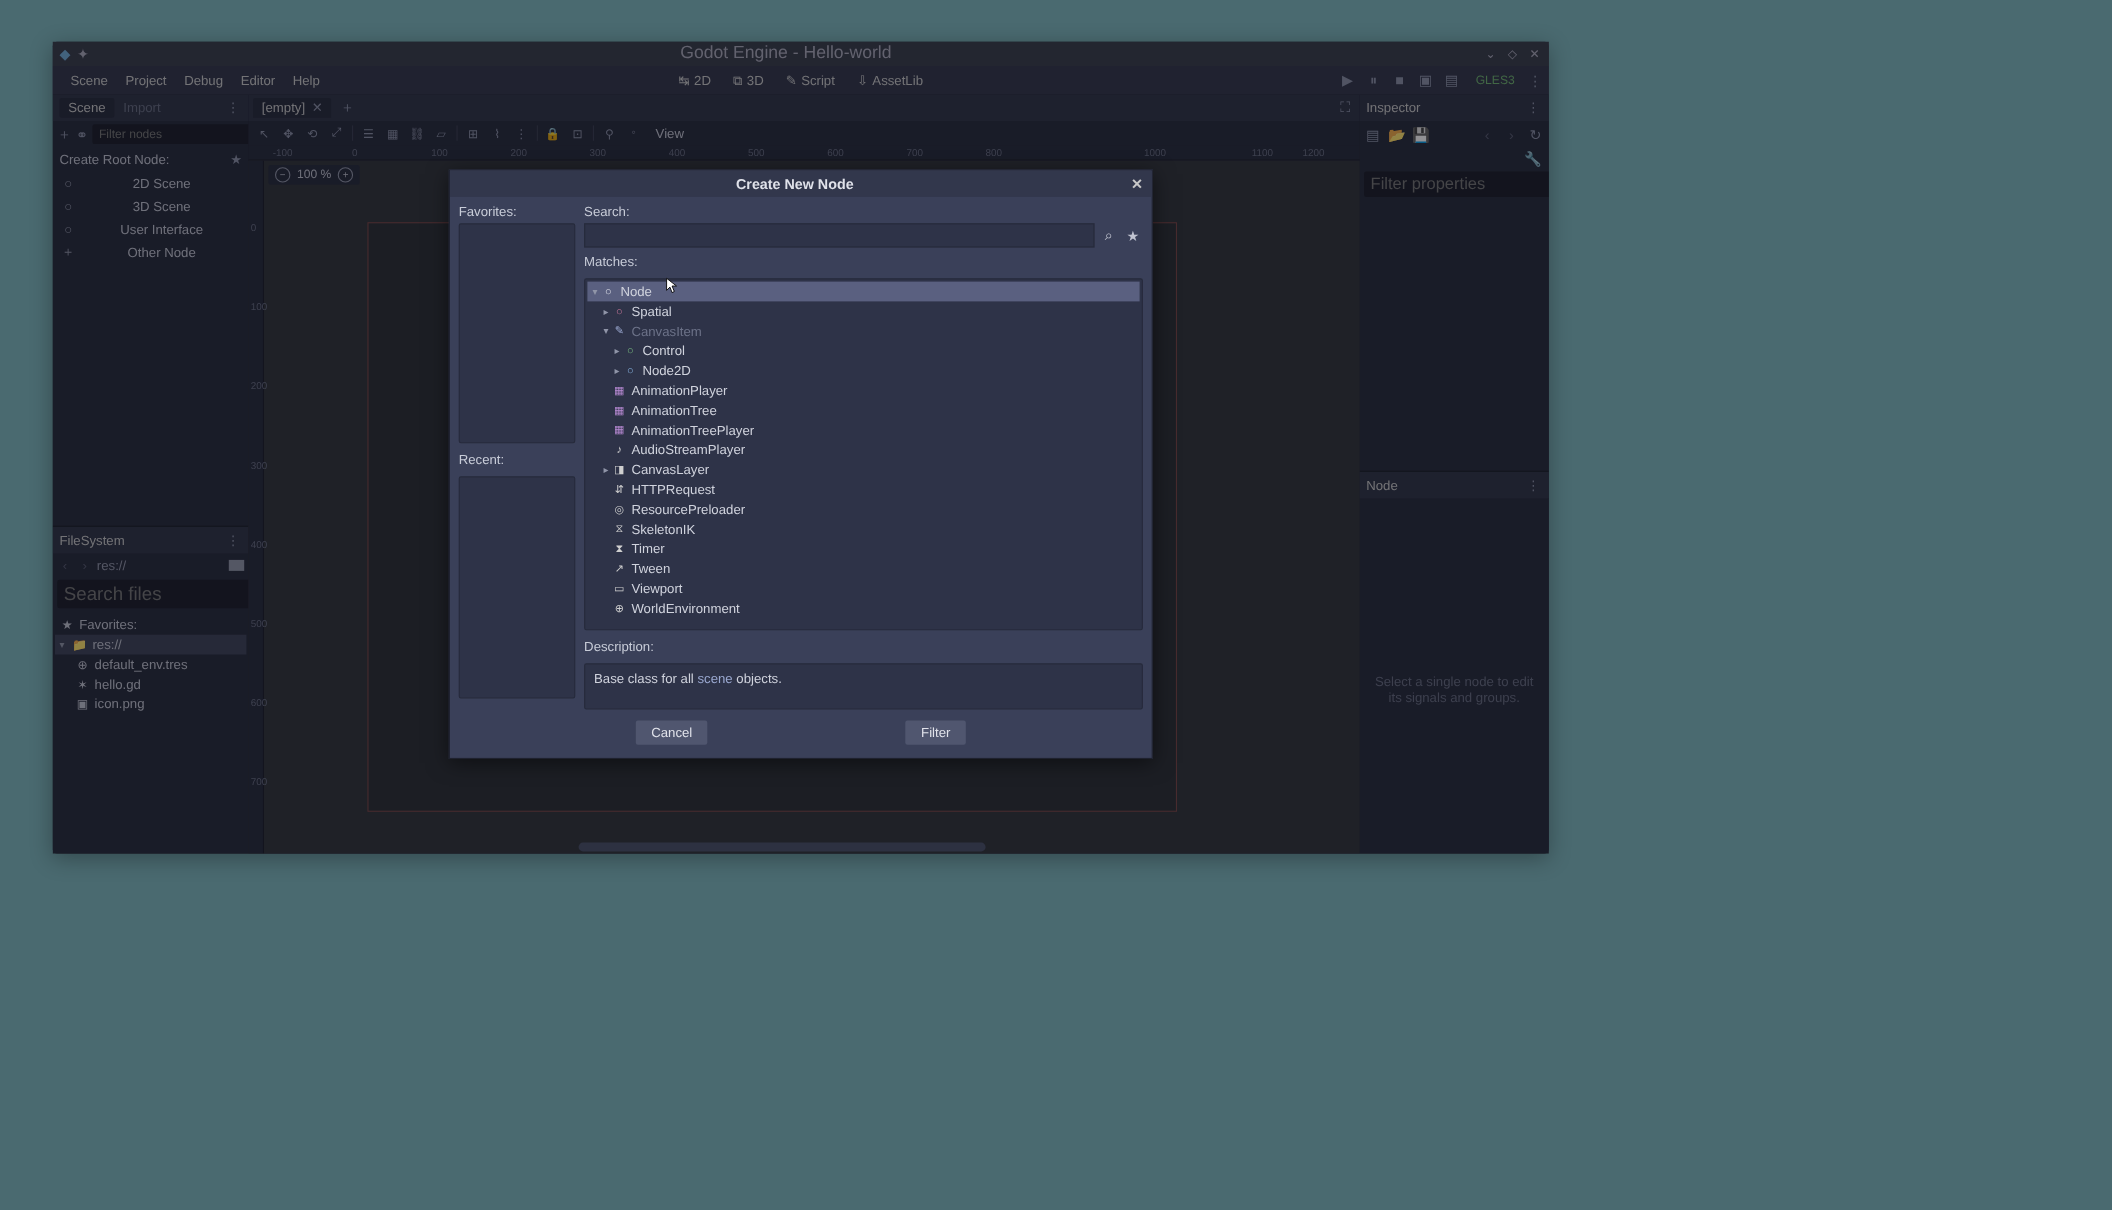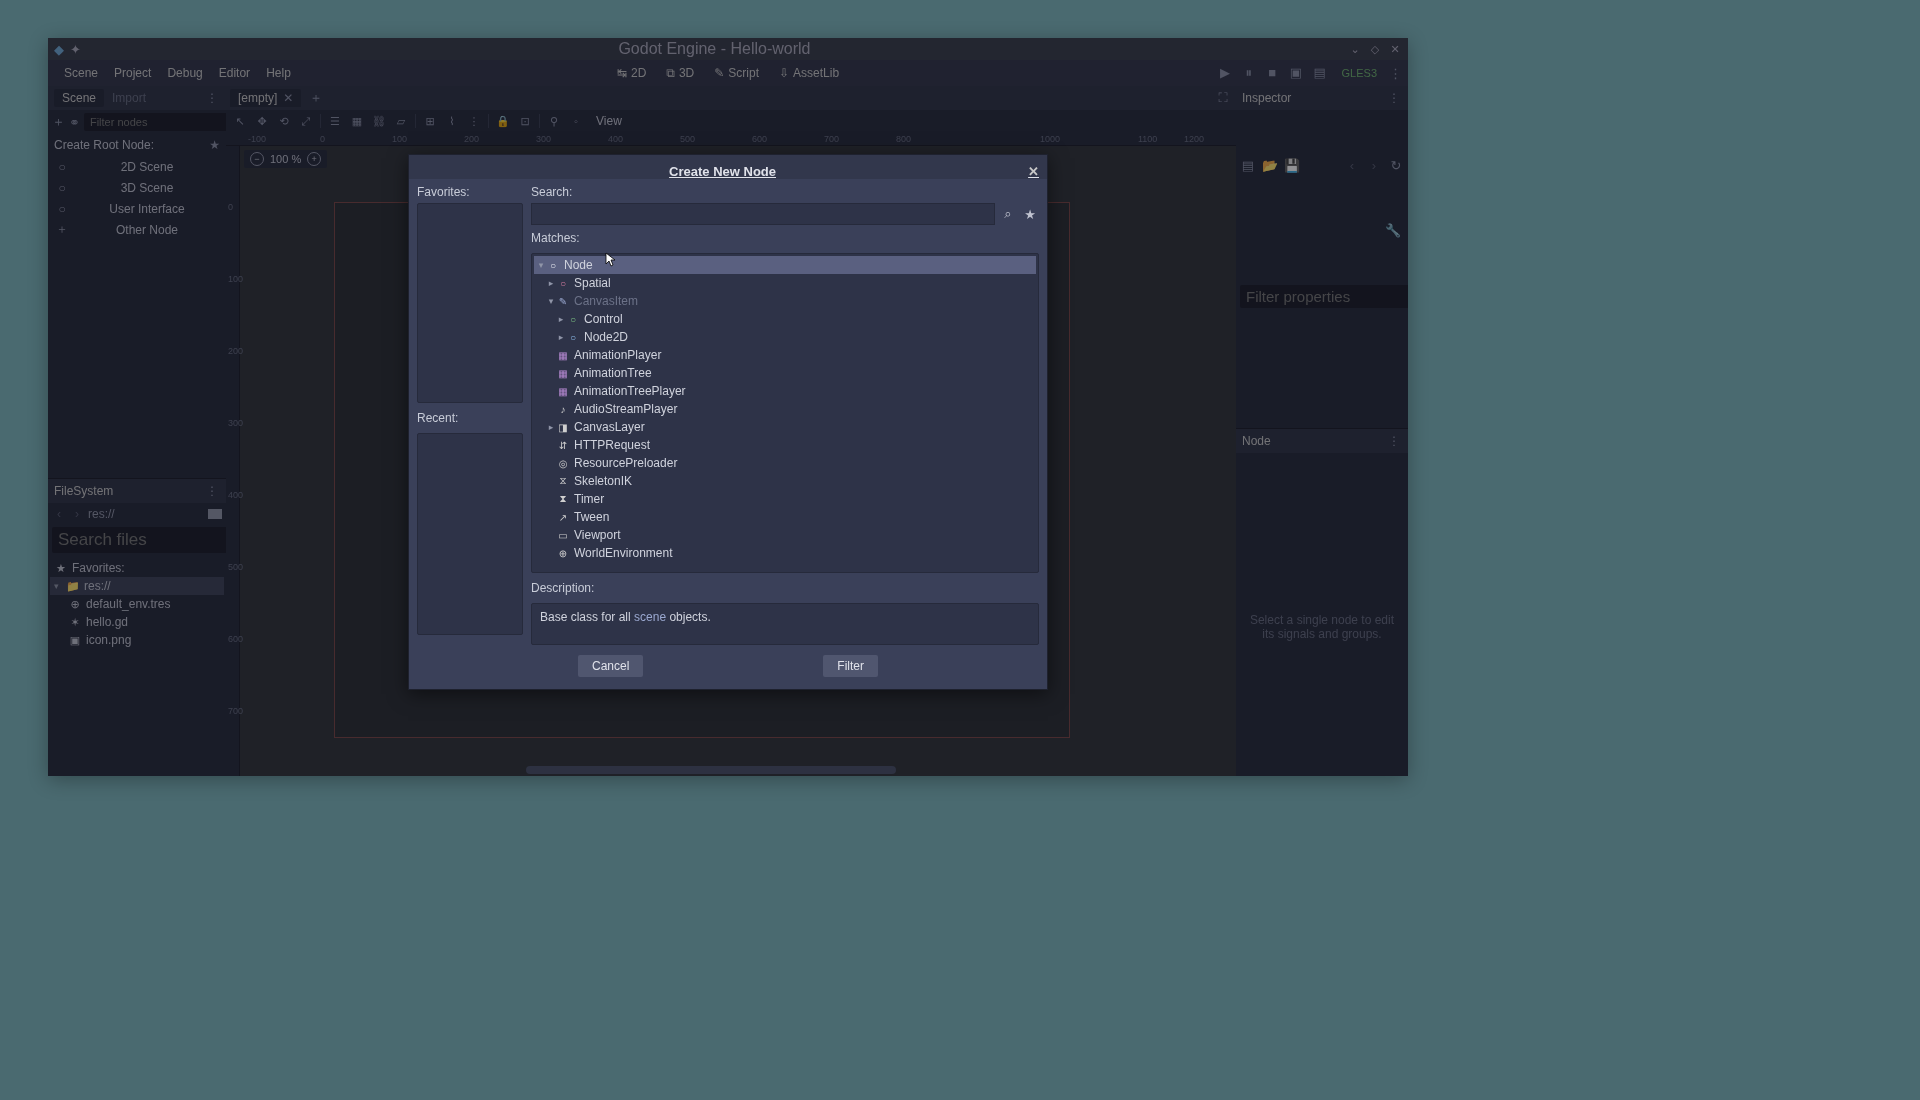"Inspector" div.panel { gap: 43px -> none }
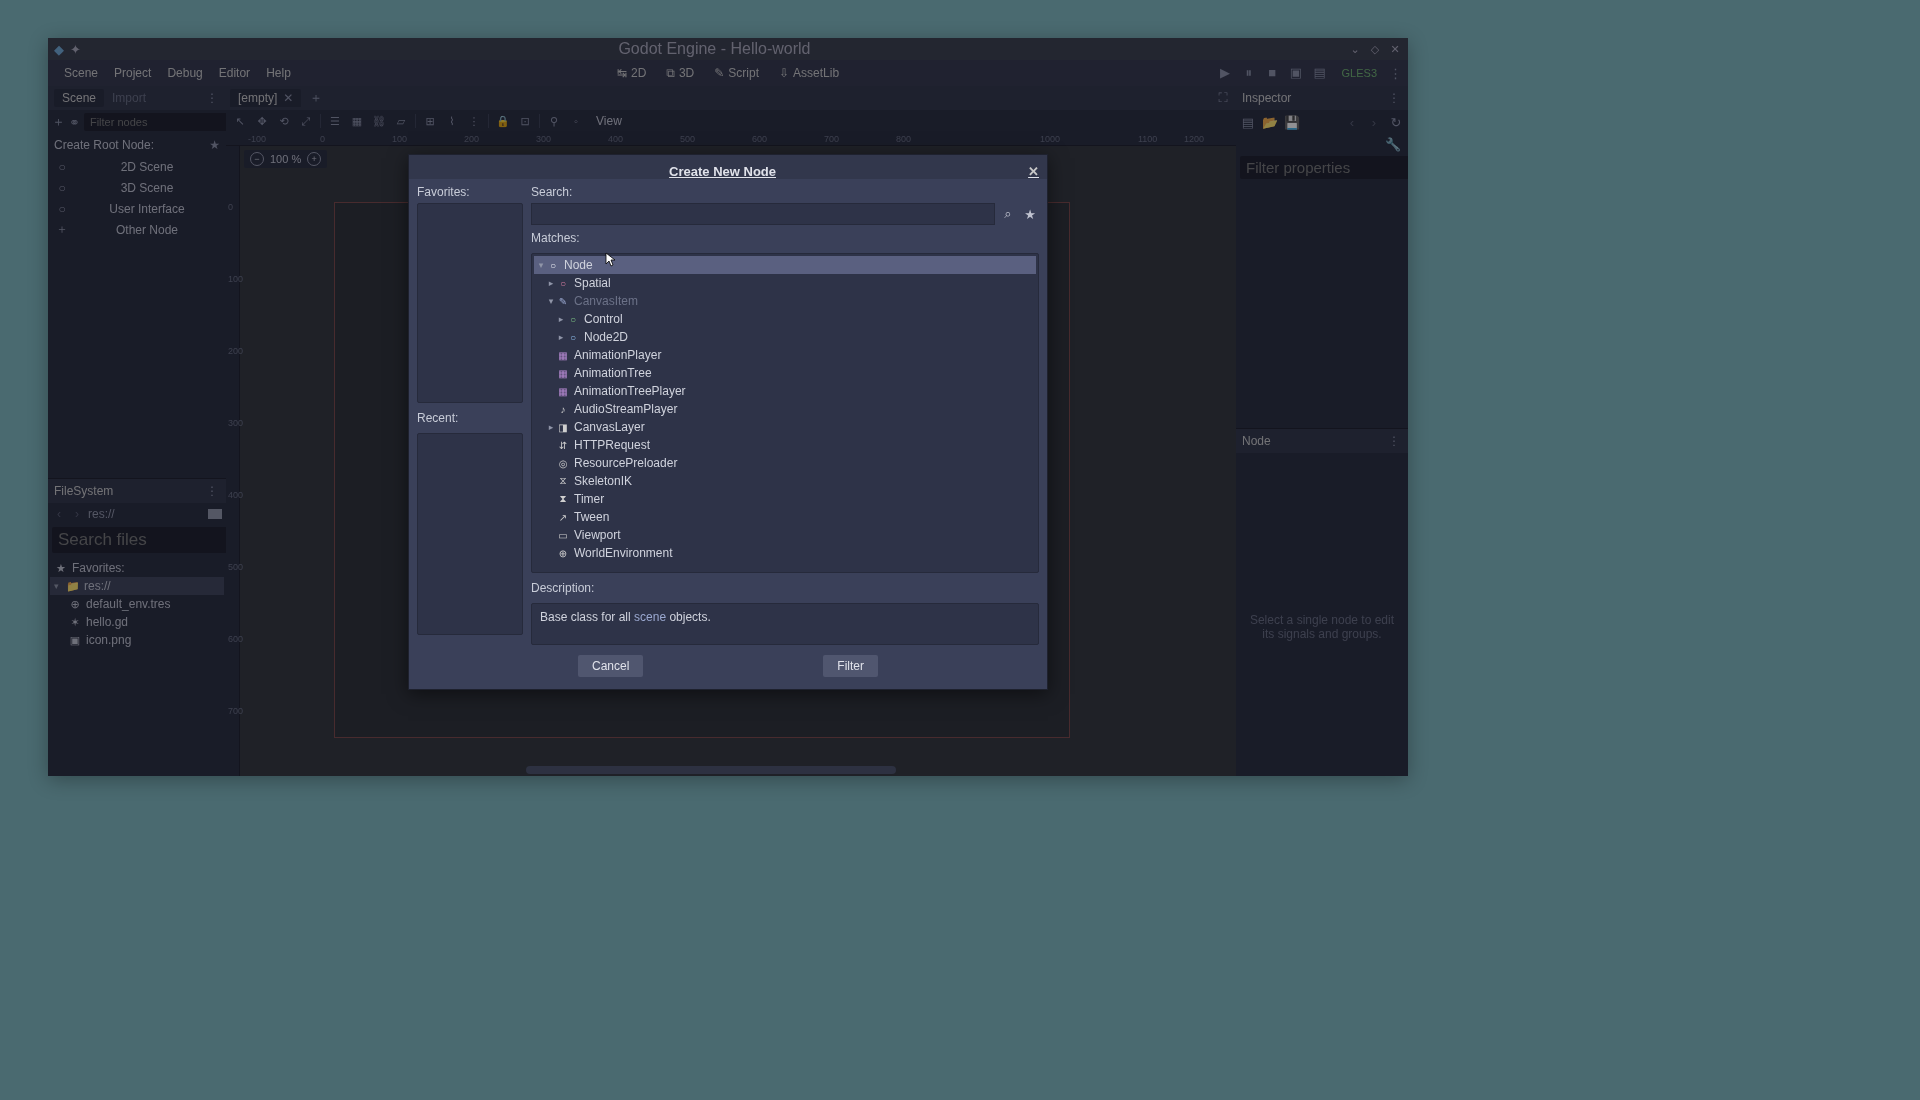"Create New Node" .dialog .dtitle { align-items: flex-end -> center; text-decoration: underline -> none }
